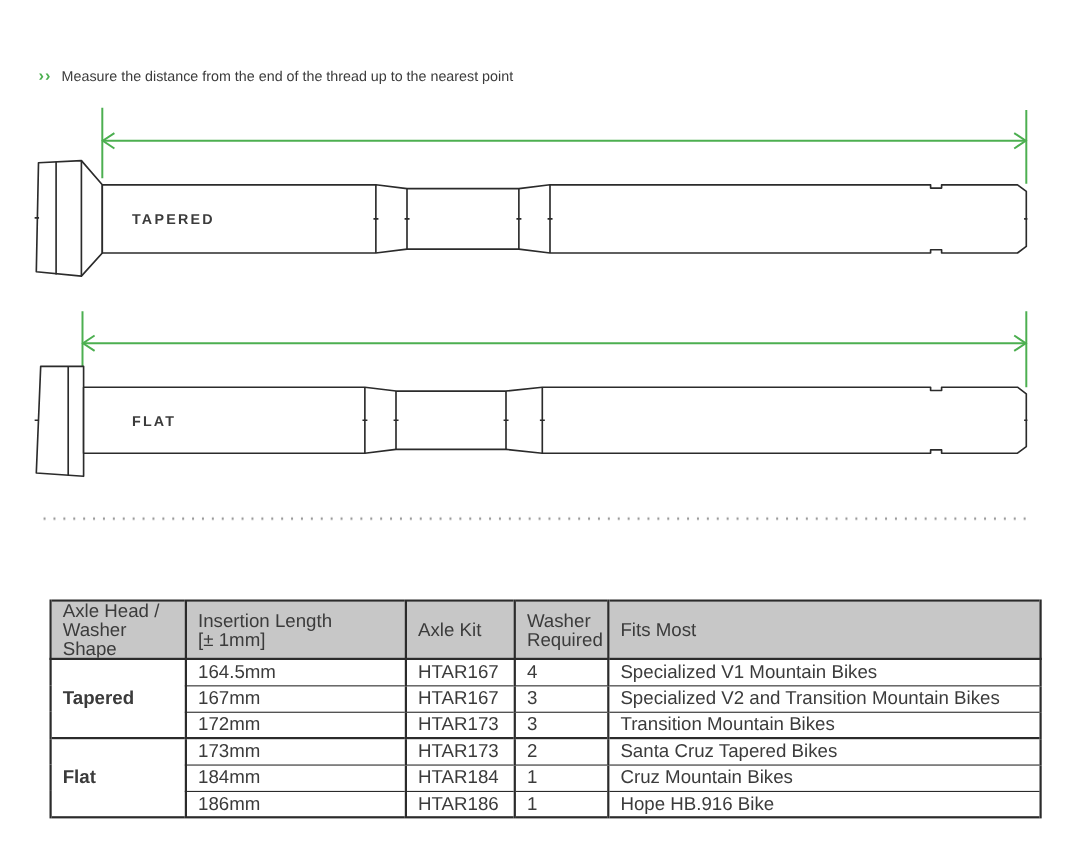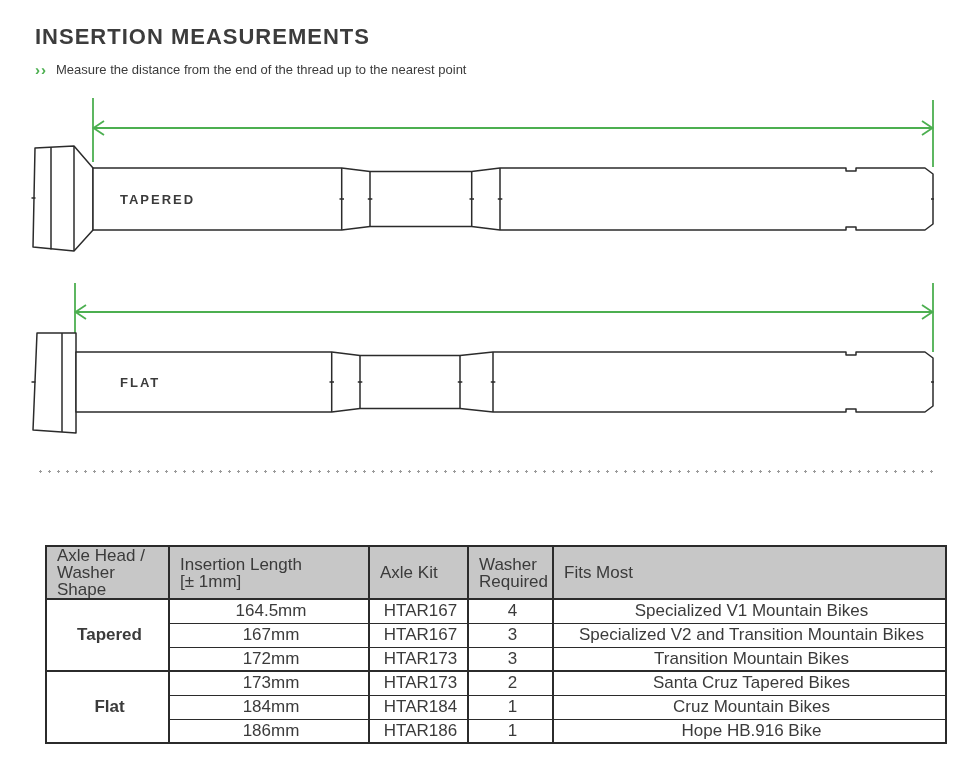"INSERTION MEASUREMENTS" div.main-title { html: <div>INSERTION MEASUREMENTS</div> -> none }
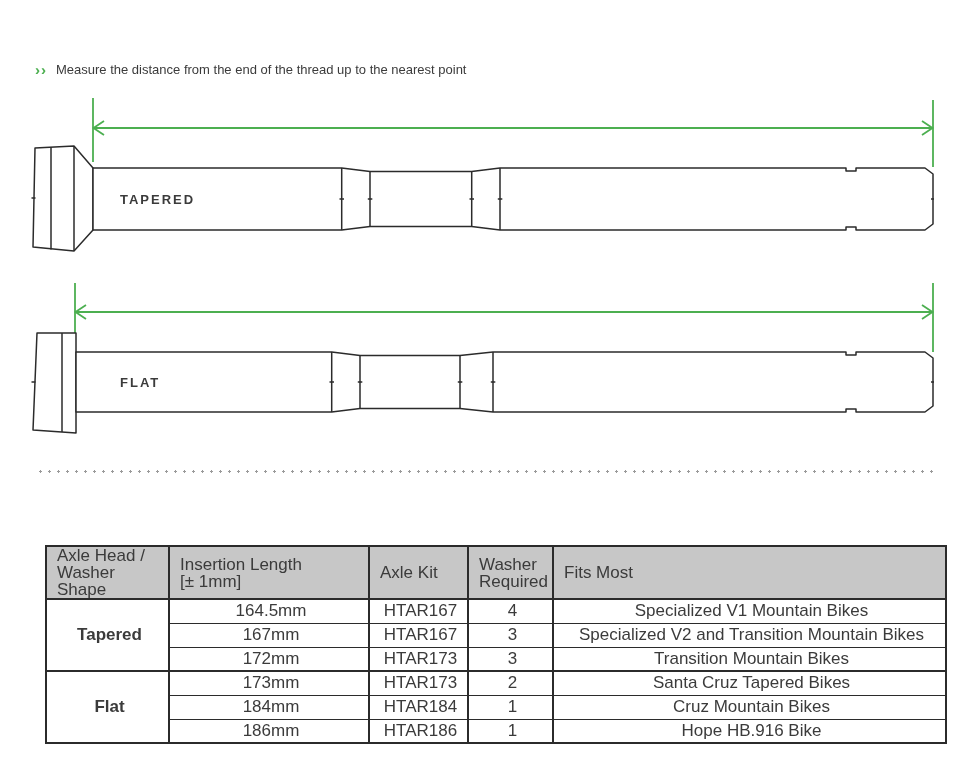"164.5mm" .chart-table tbody td { text-align: center -> none }
